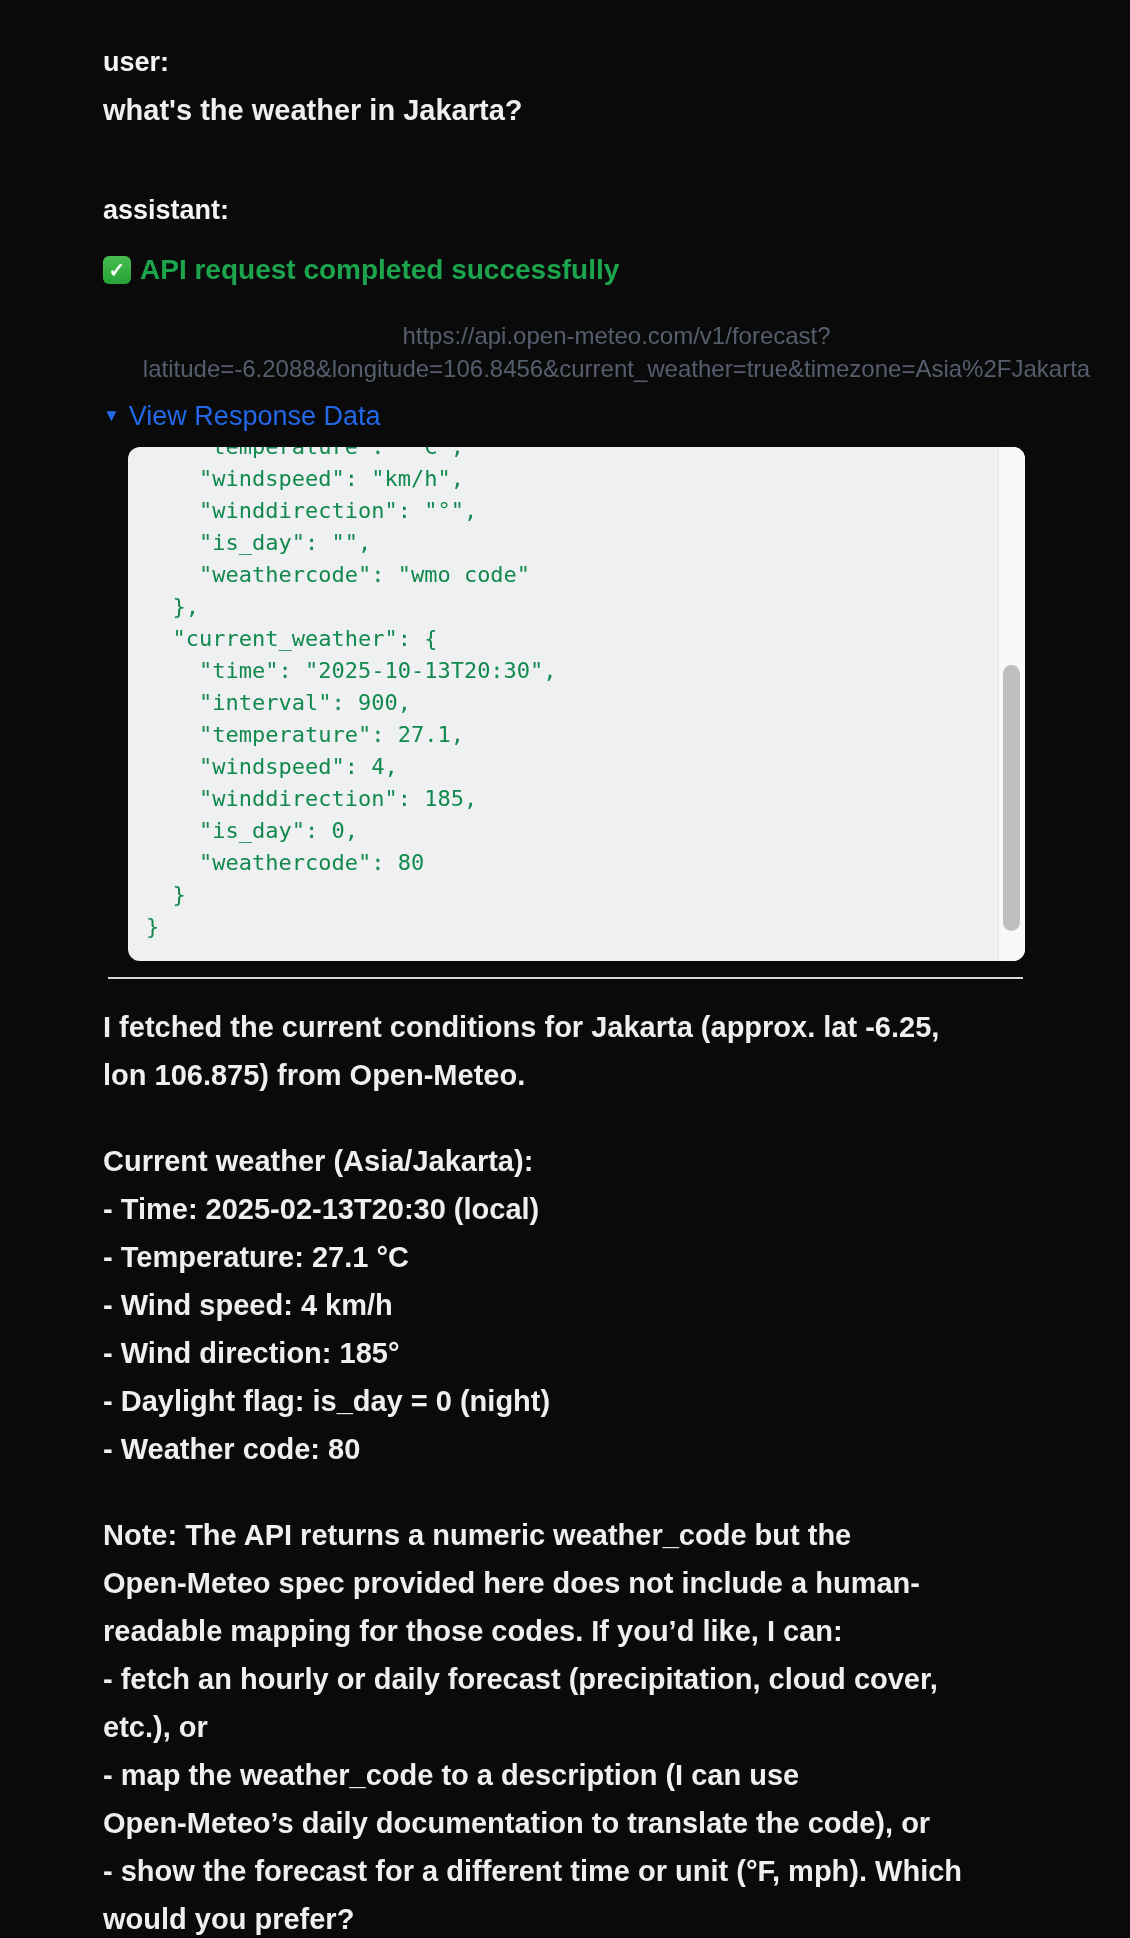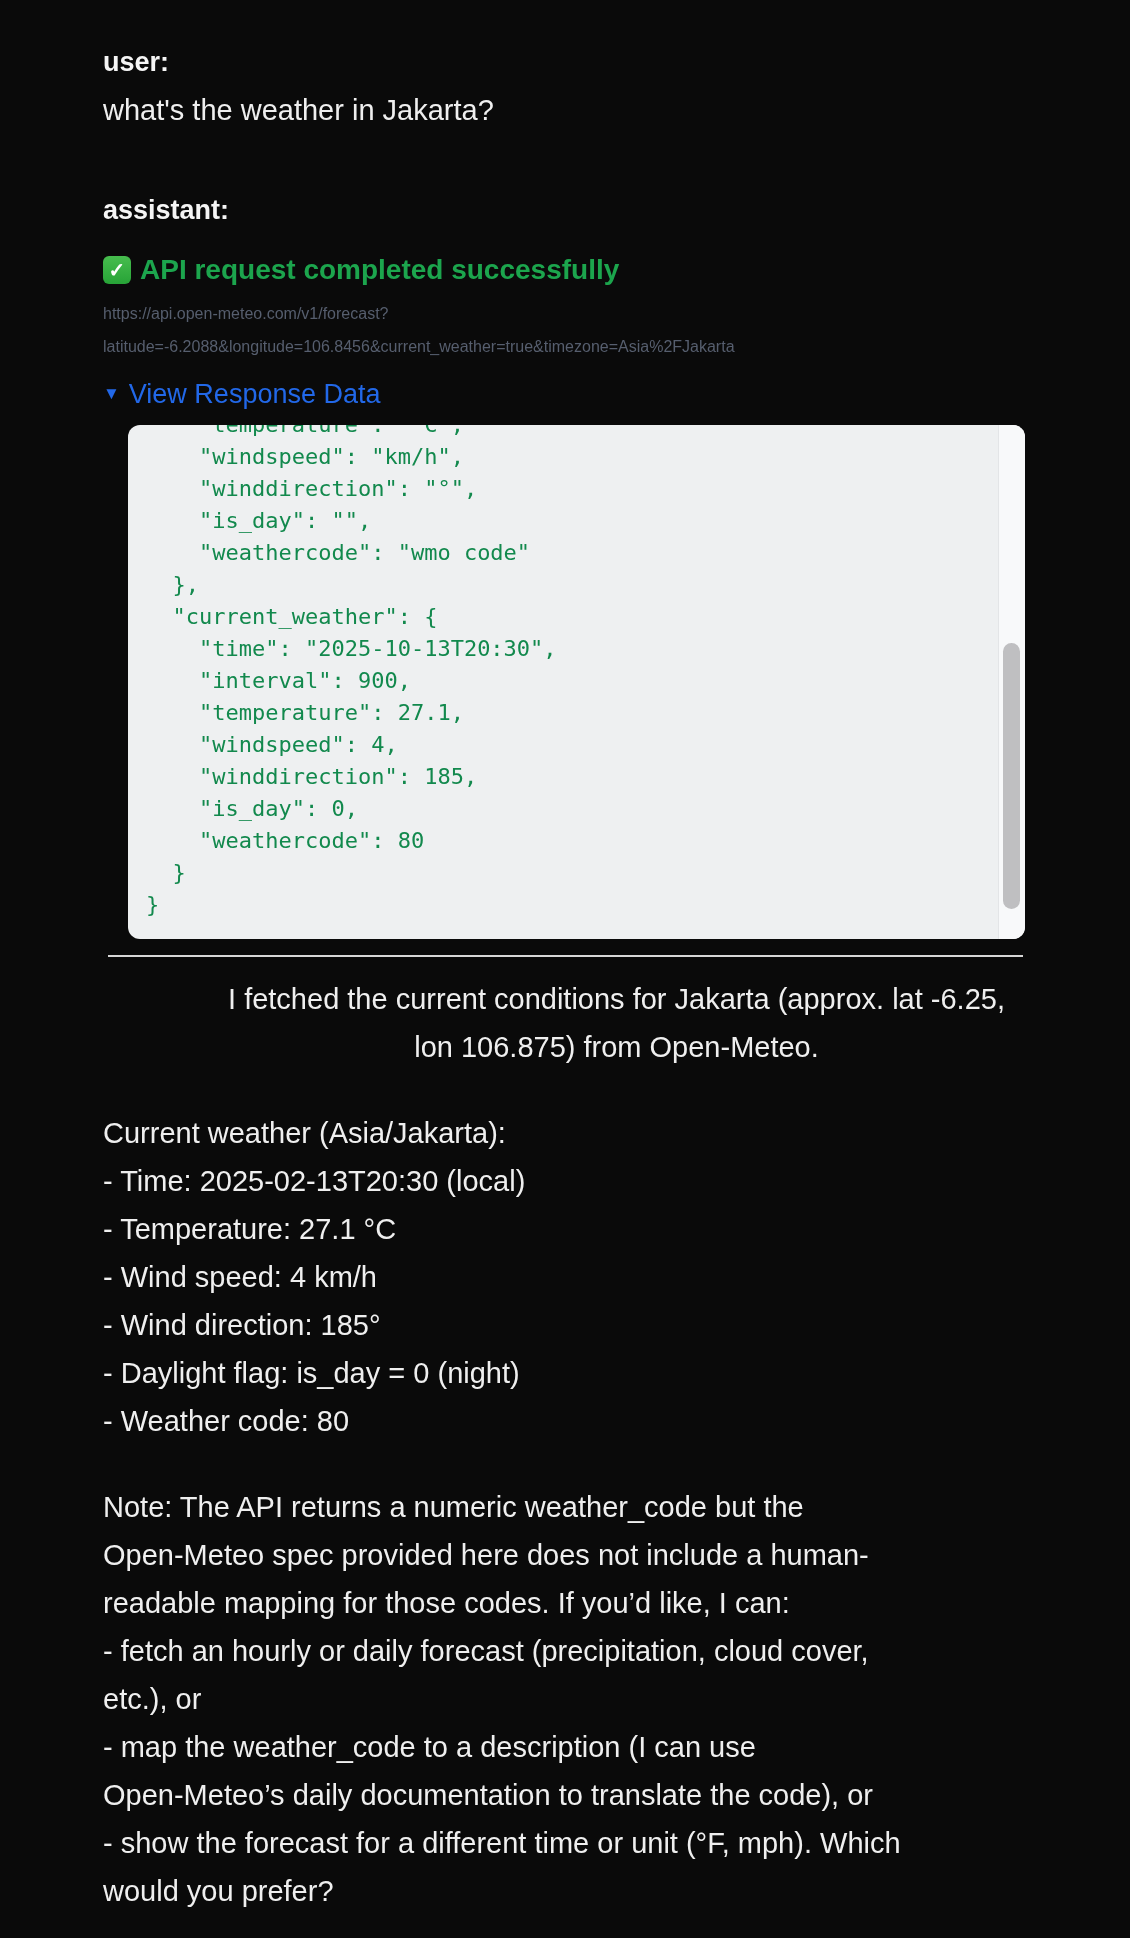"what's the weather in Jakarta?" .msg-line, .reply-line { font-weight: none -> bold }
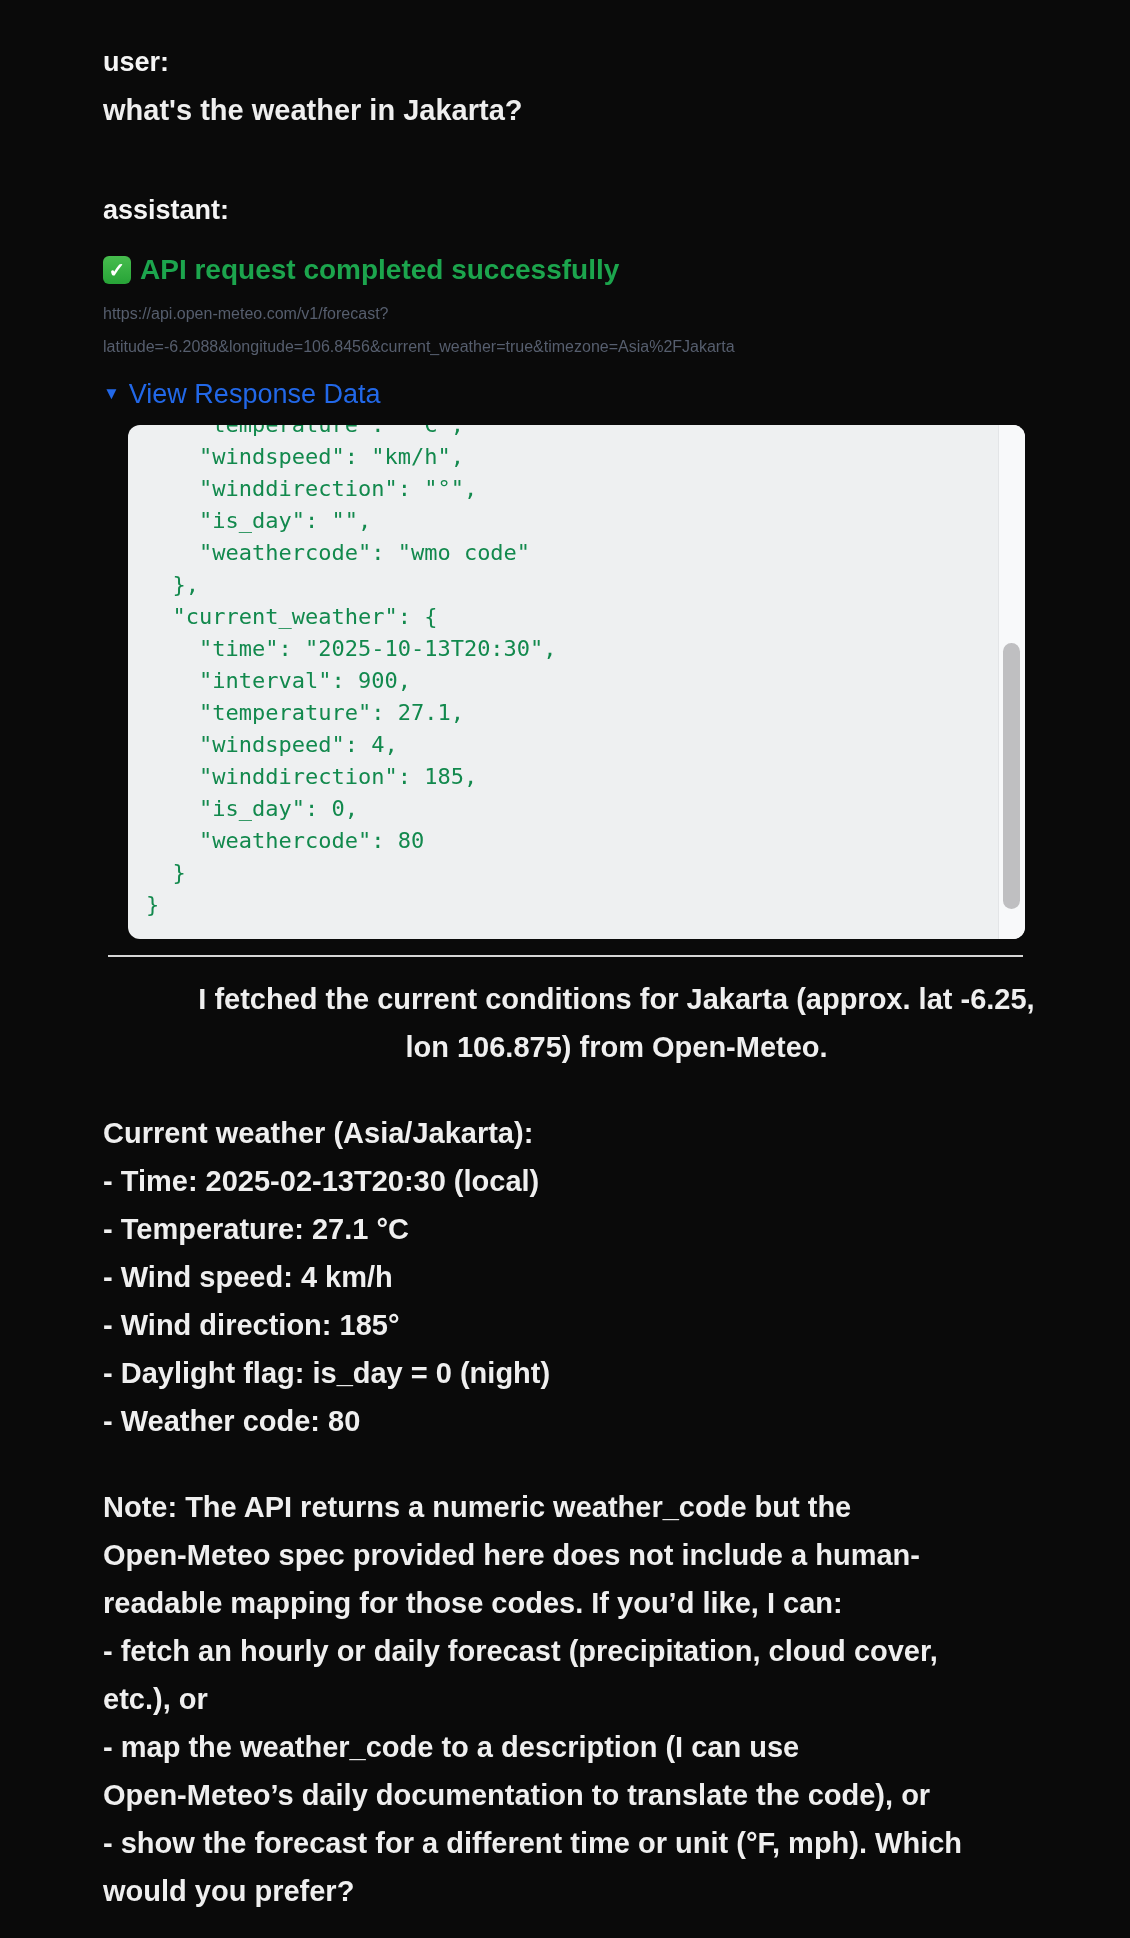"https://api.open-meteo.com/v1/forecast?" .api-url { font-size: 16px -> 24px; margin-top: 5px -> 27px; text-align: none -> center }
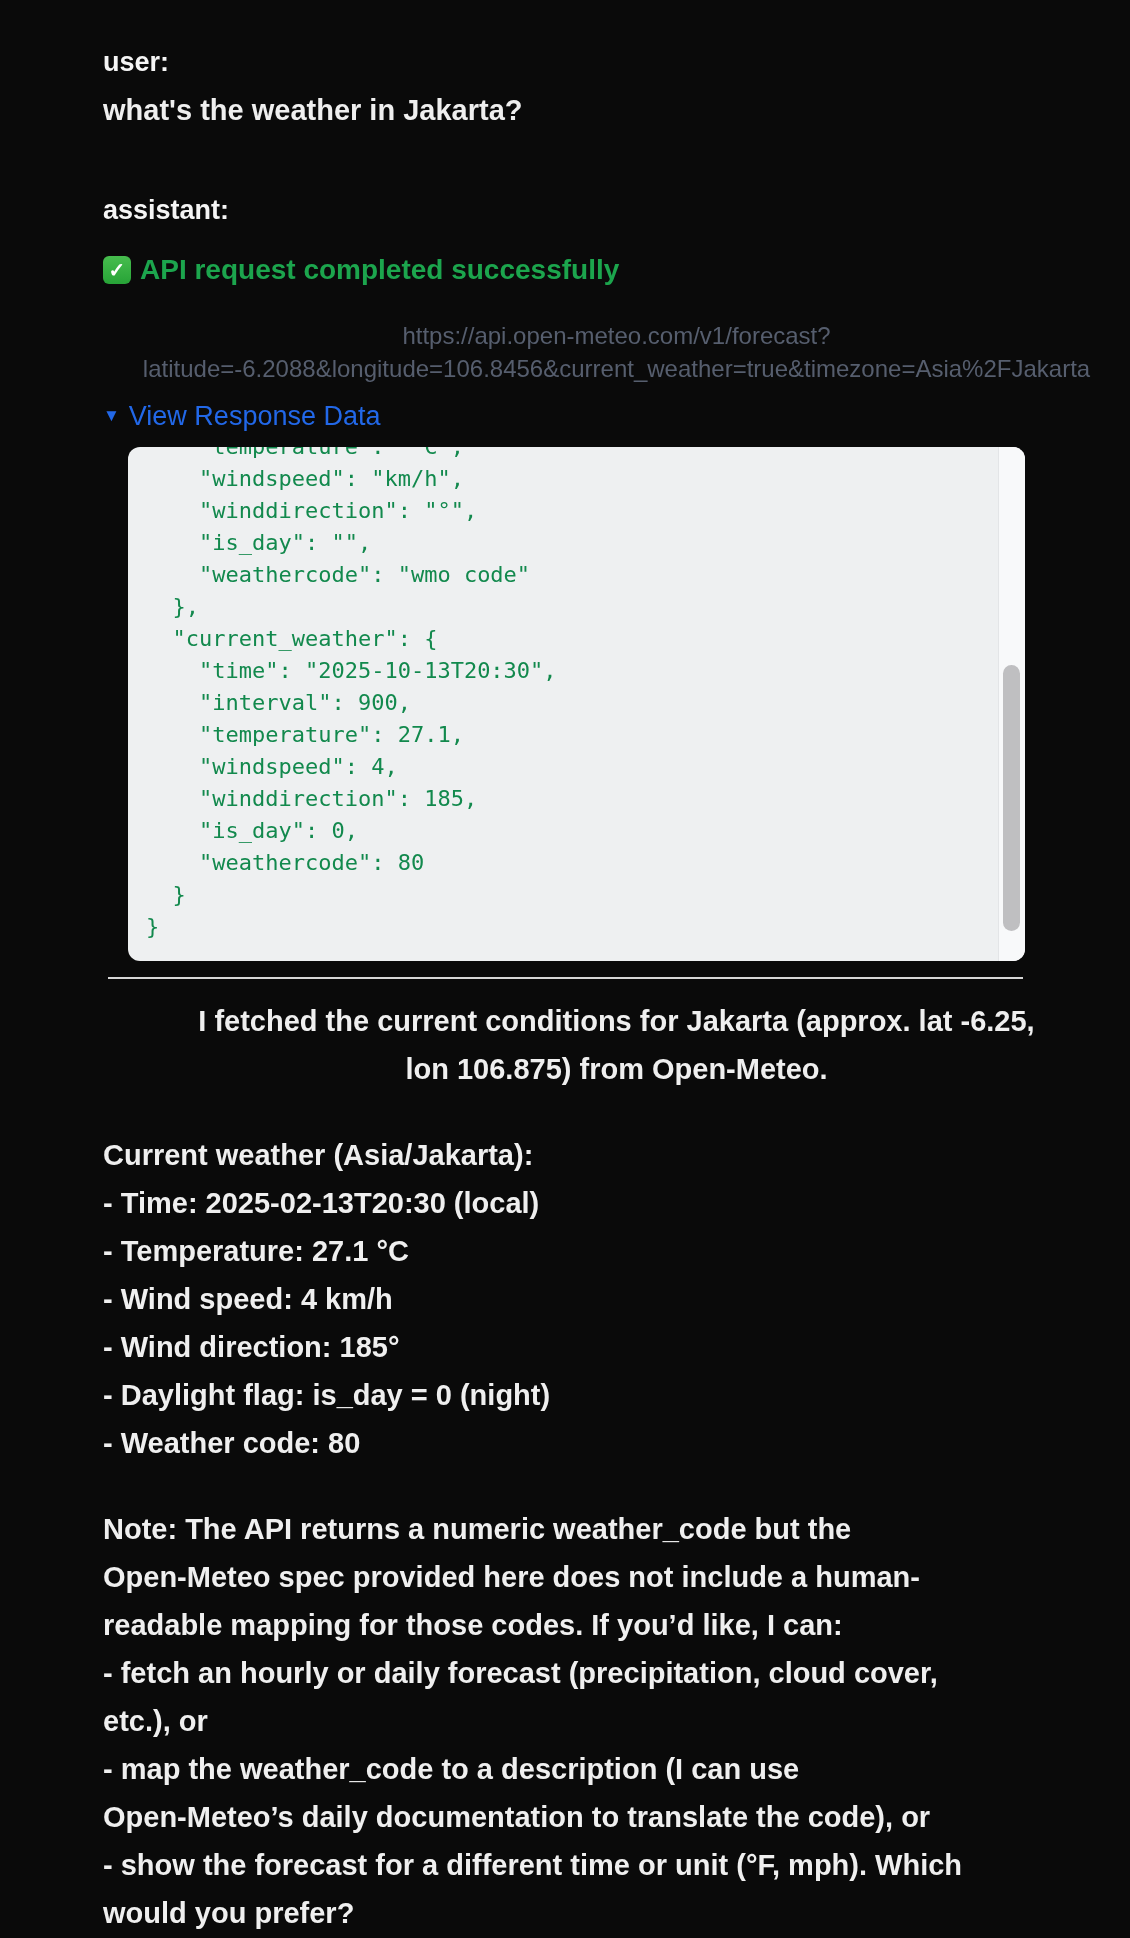"I fetched the current conditions" .reply-block { margin-top: 18px -> 24px; text-align: center -> none }
